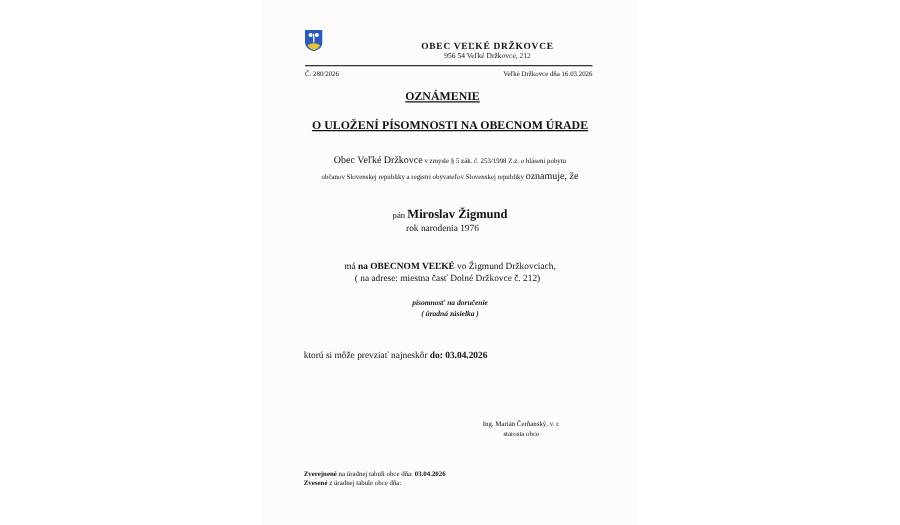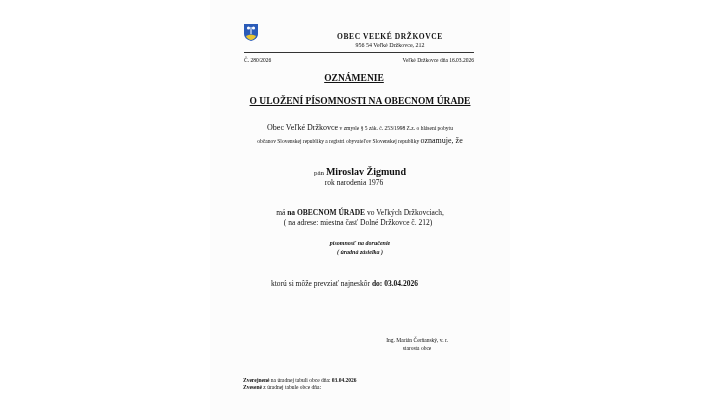"na OBECNOM ÚRADE" b { text: ÚRADE -> VEĽKÉ }
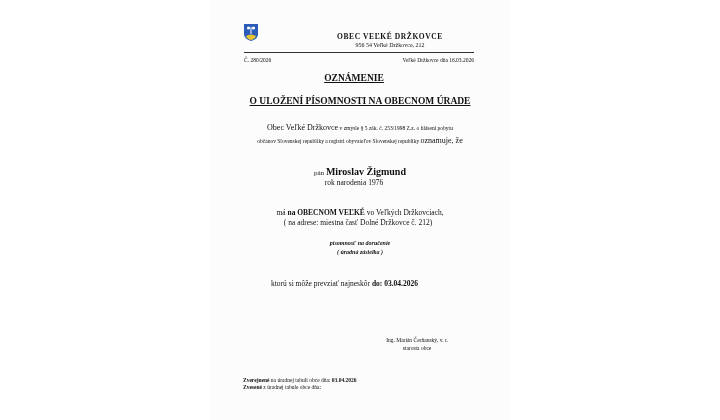"vo Veľkých Držkovciach," span { text: Veľkých -> Žigmund }
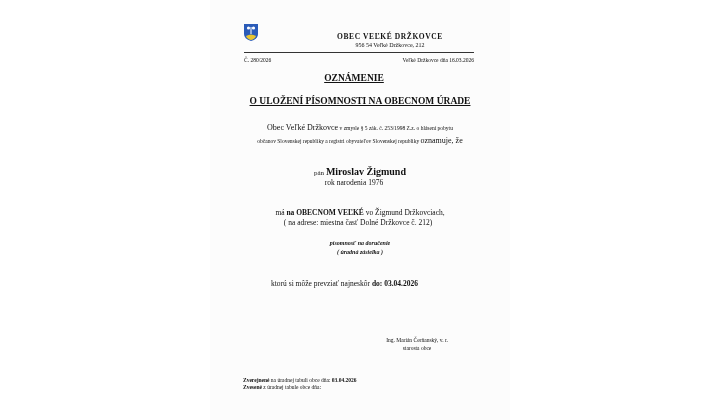"ktorú si môže prevziať najneskôr" .deadline { margin-left: 28px -> none }
